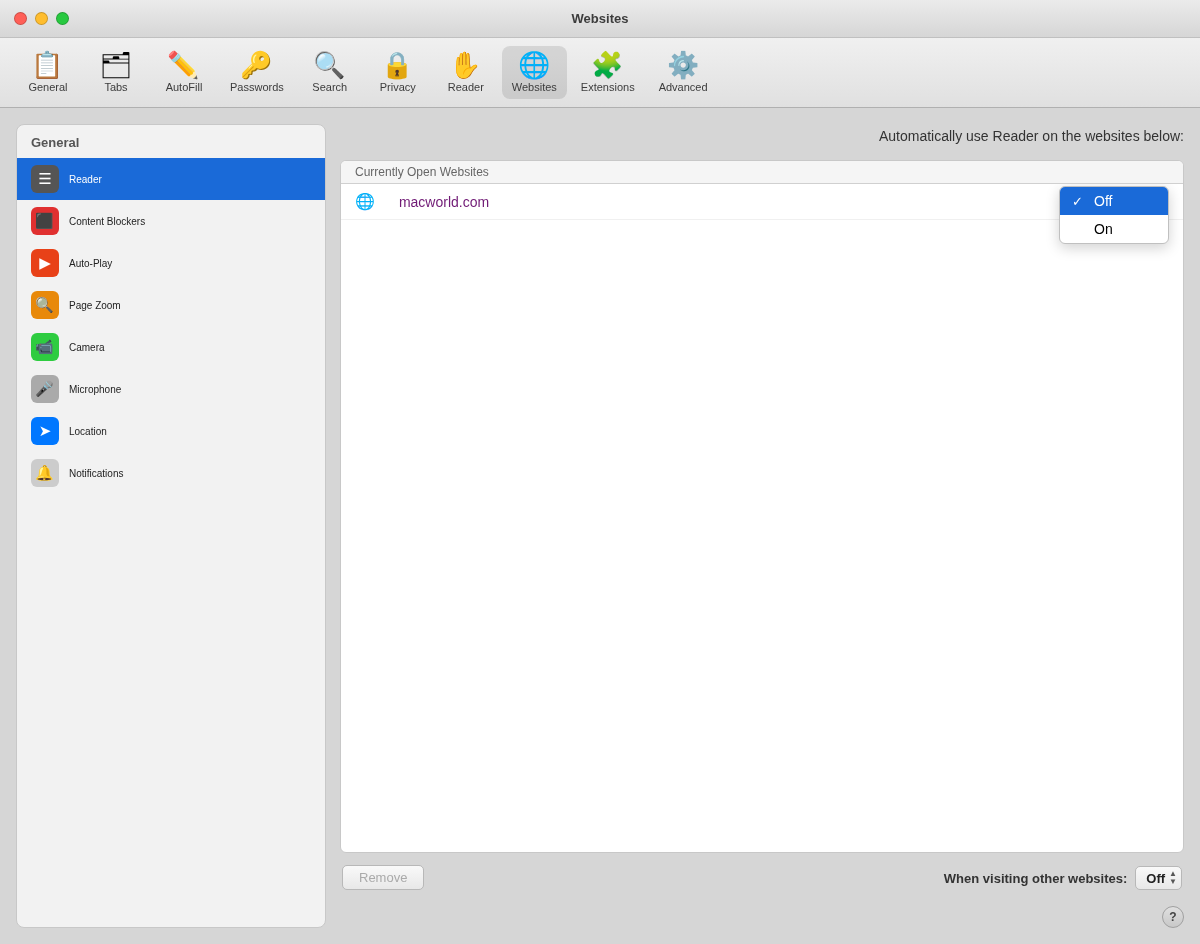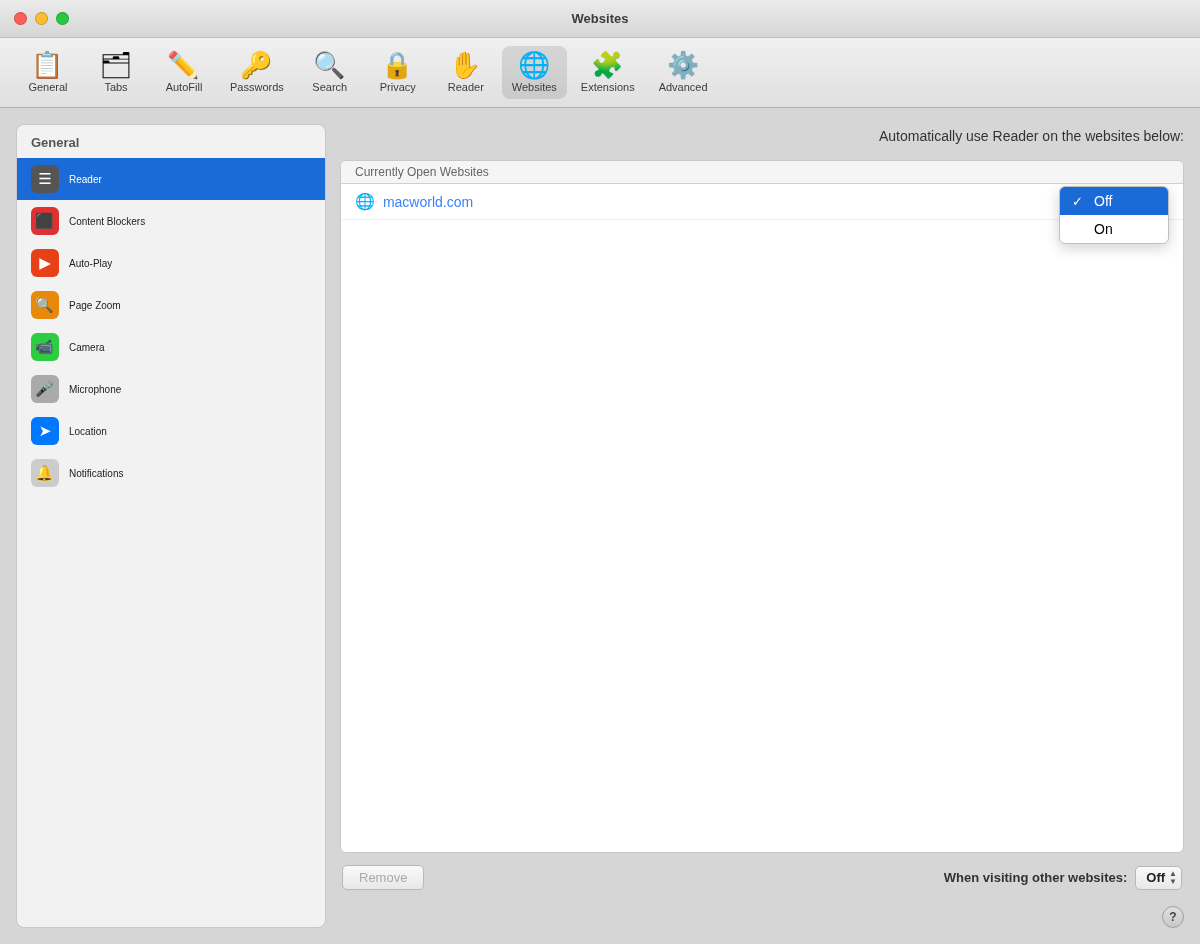"macworld.com" .website-name { color: #3b82f6 -> #701a75; margin-left: none -> 16px }
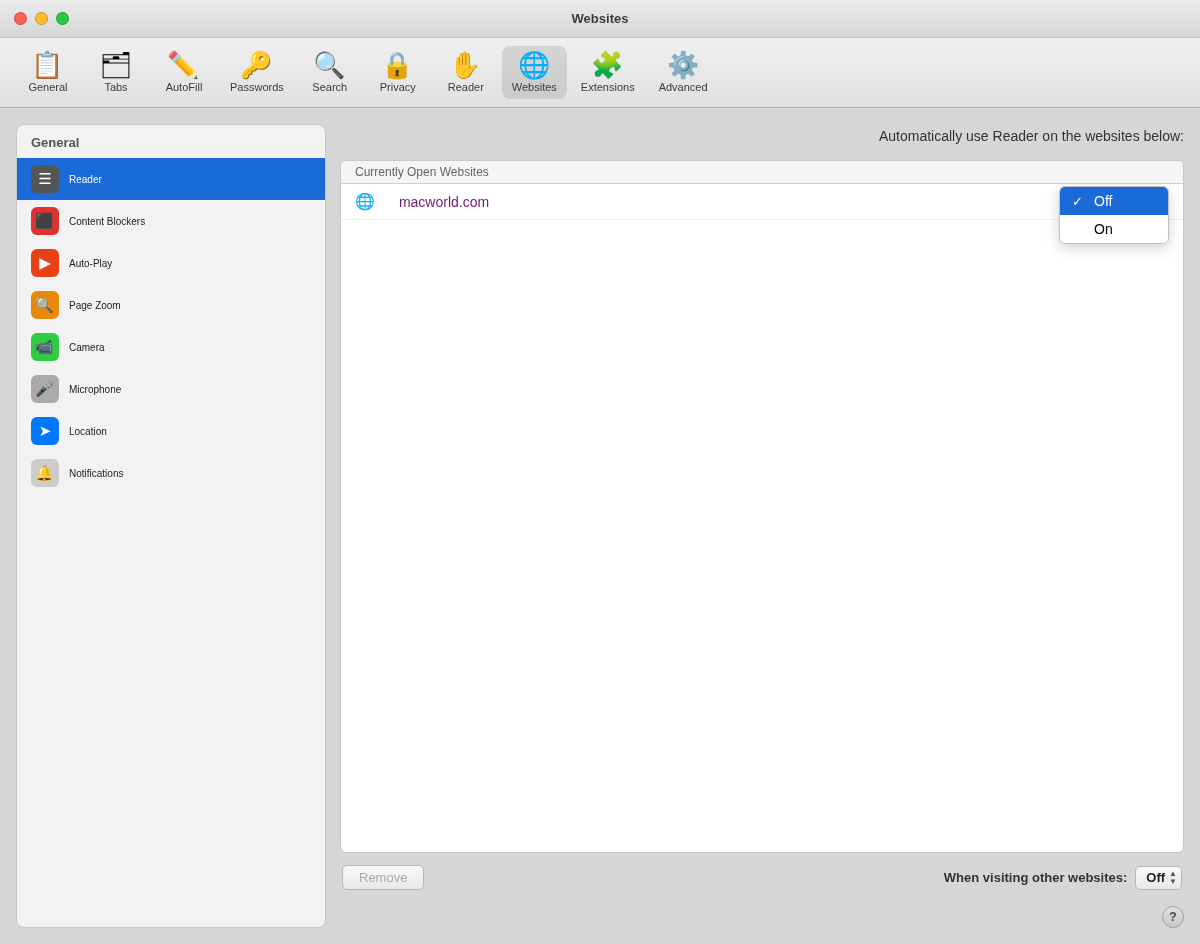"Remove" .bottom-bar { align-items: center -> flex-end }
